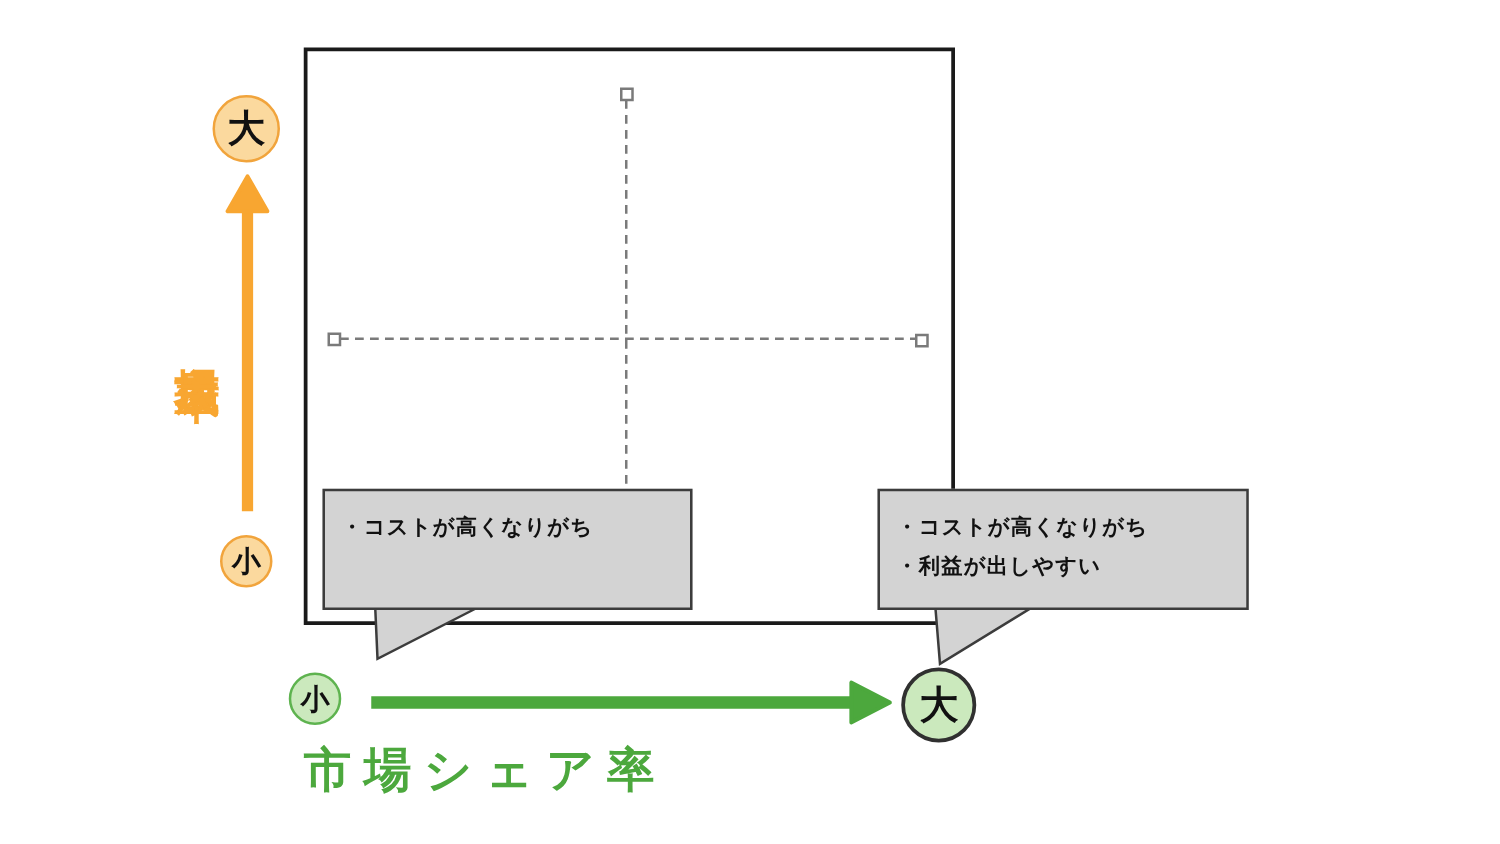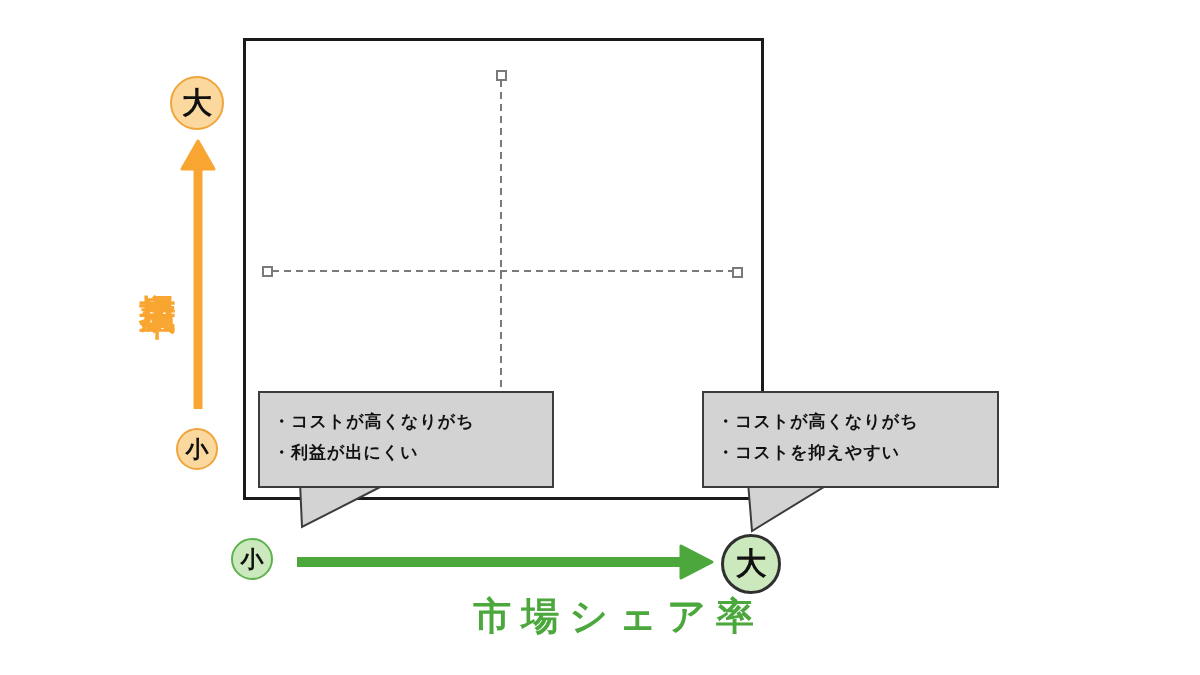"・利益が出にくい" span.line { html: <span>・利益が出にくい</span> -> none }
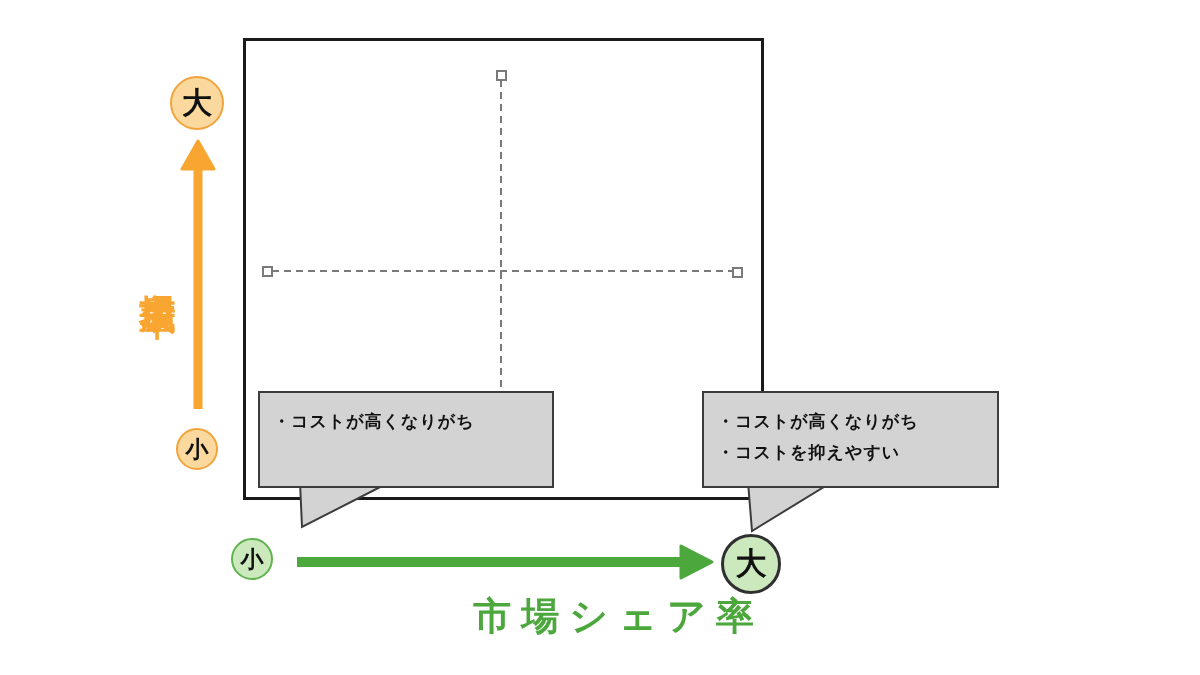"・コストを抑えやすい" span.line { text: コストを抑え -> 利益が出し }
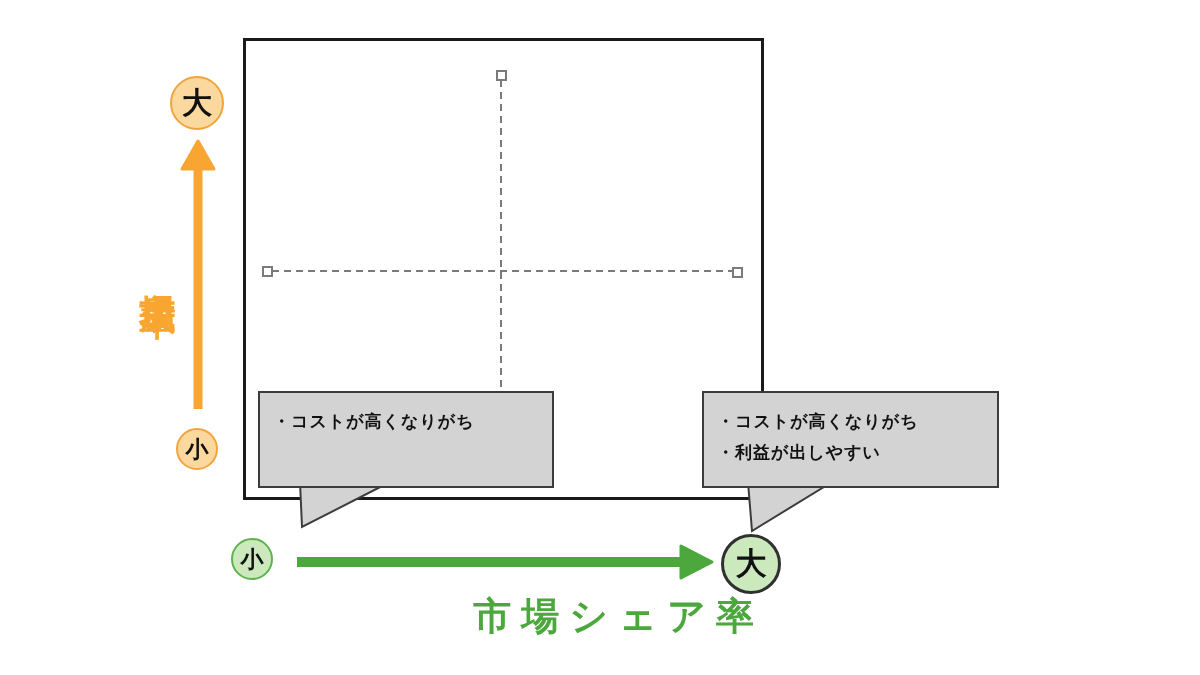"市場シェア率" .x-title { text-align: right -> left }
